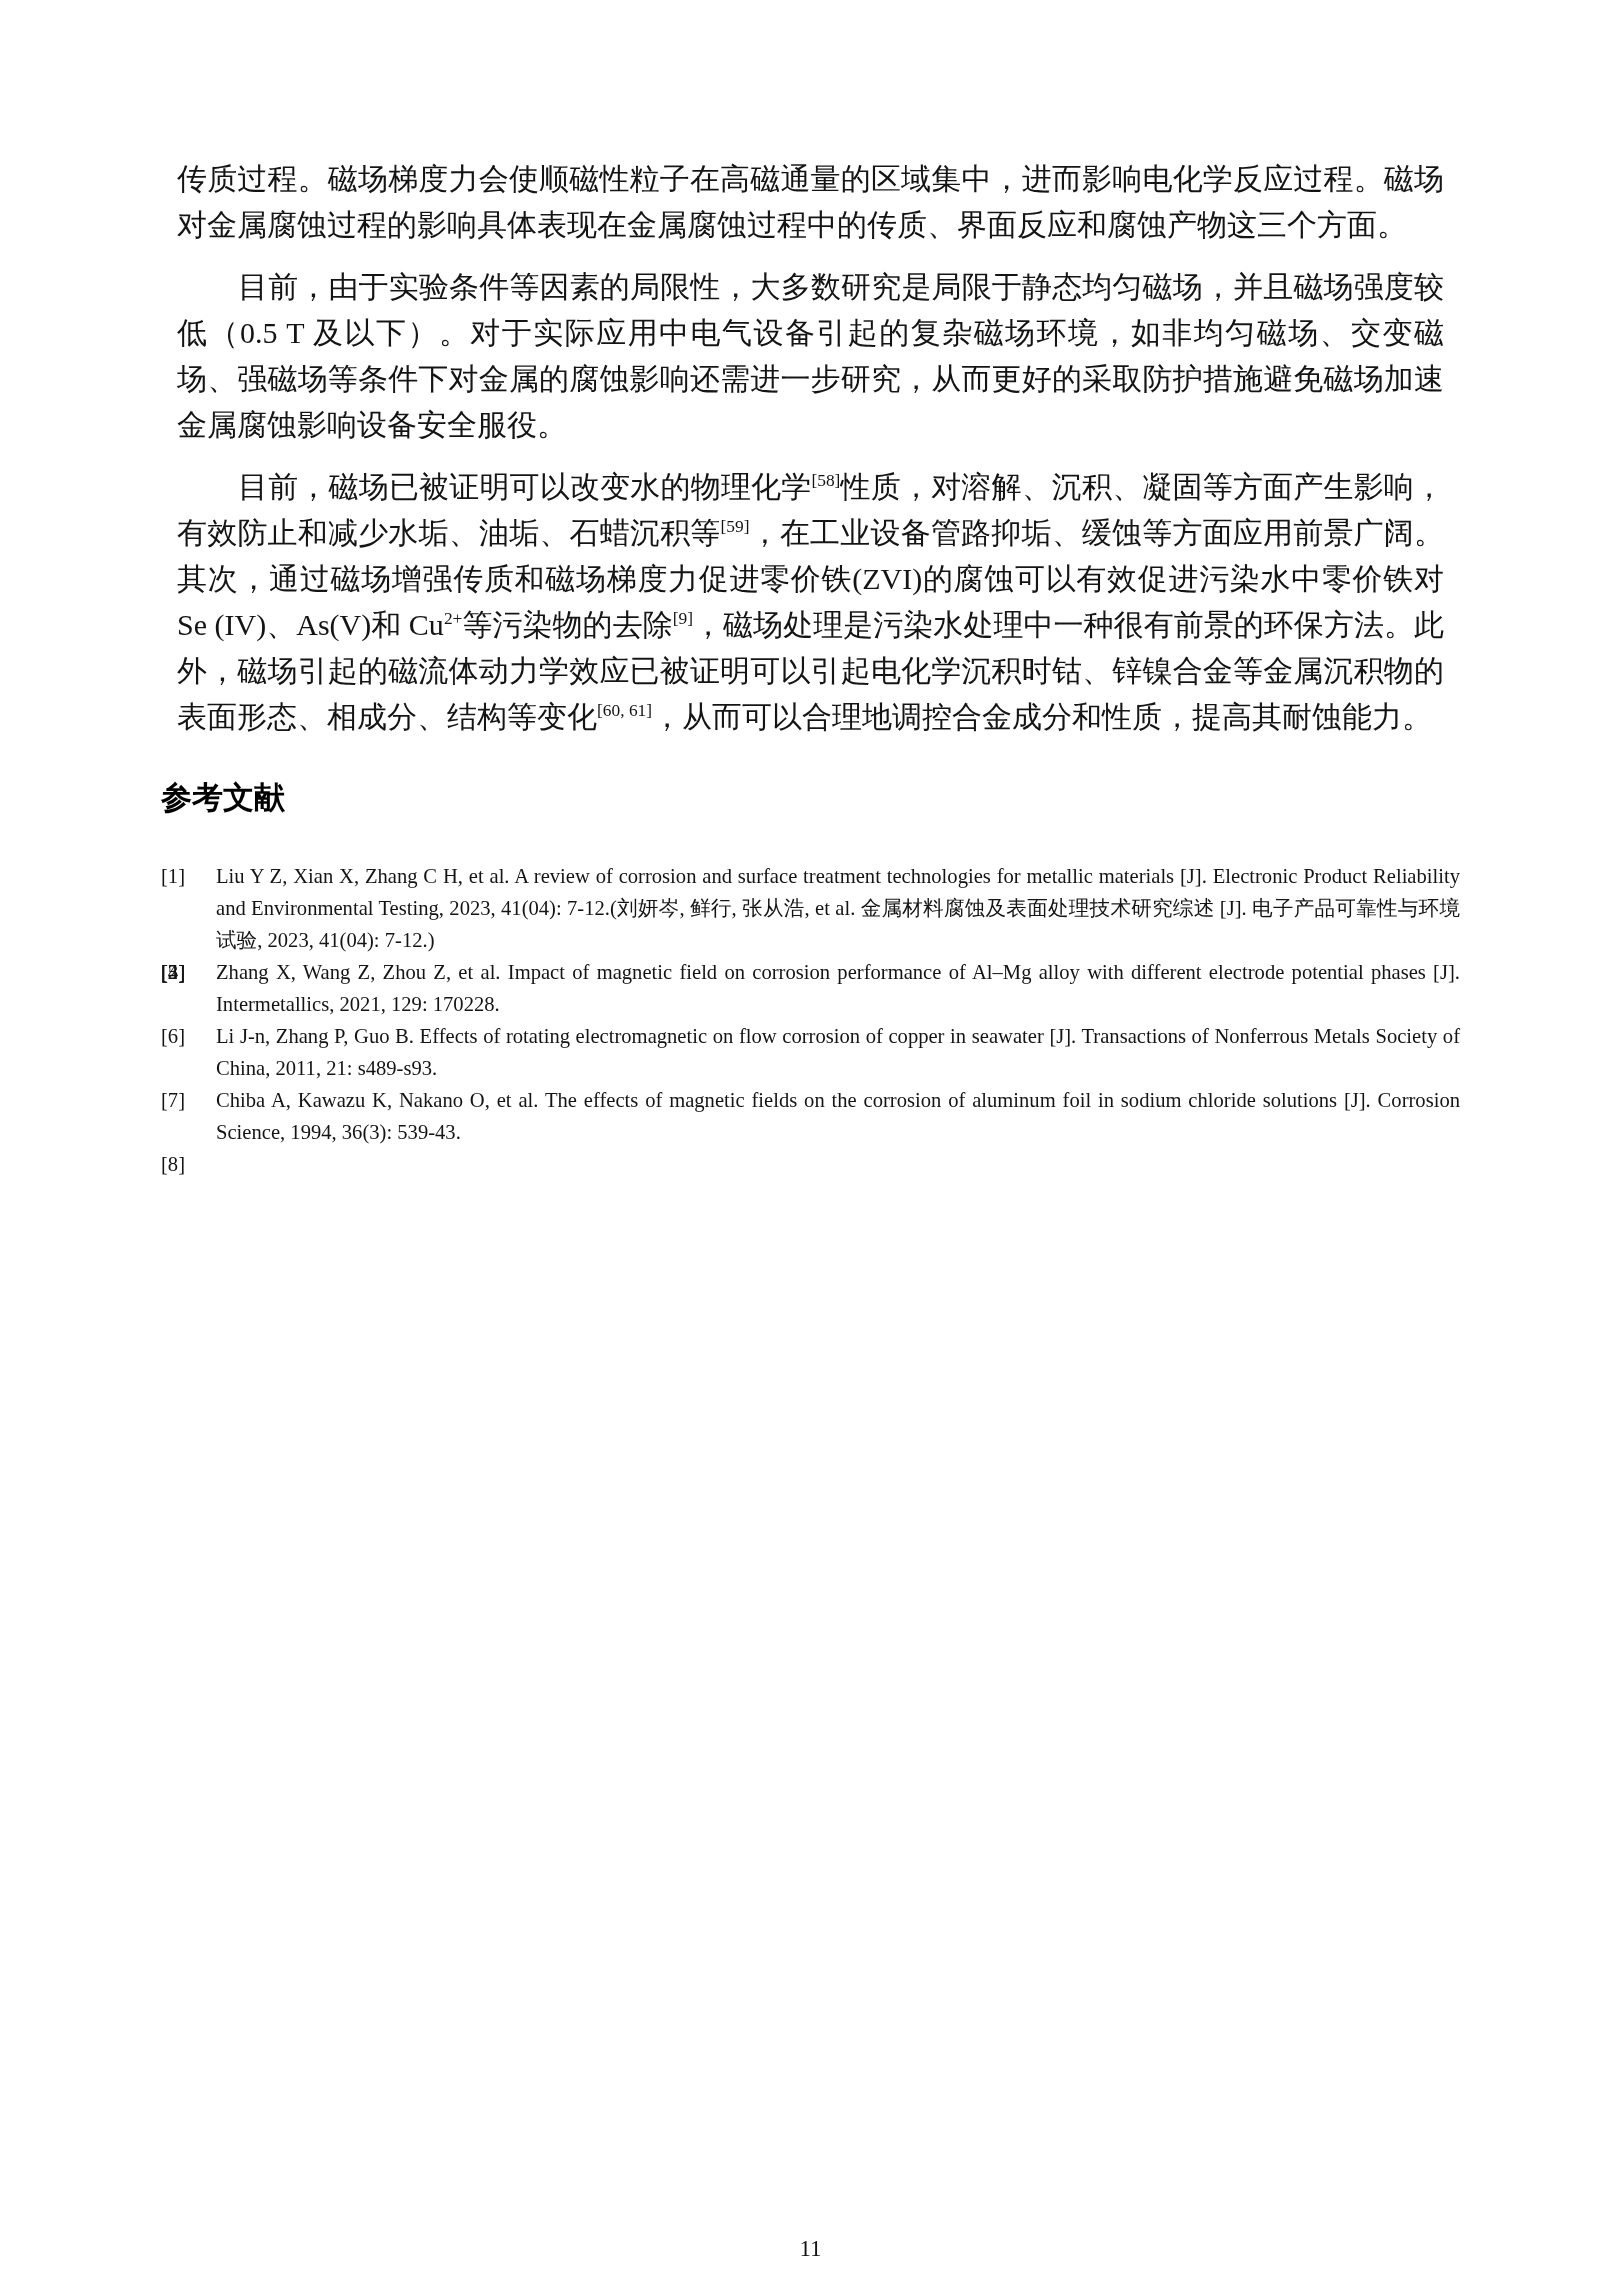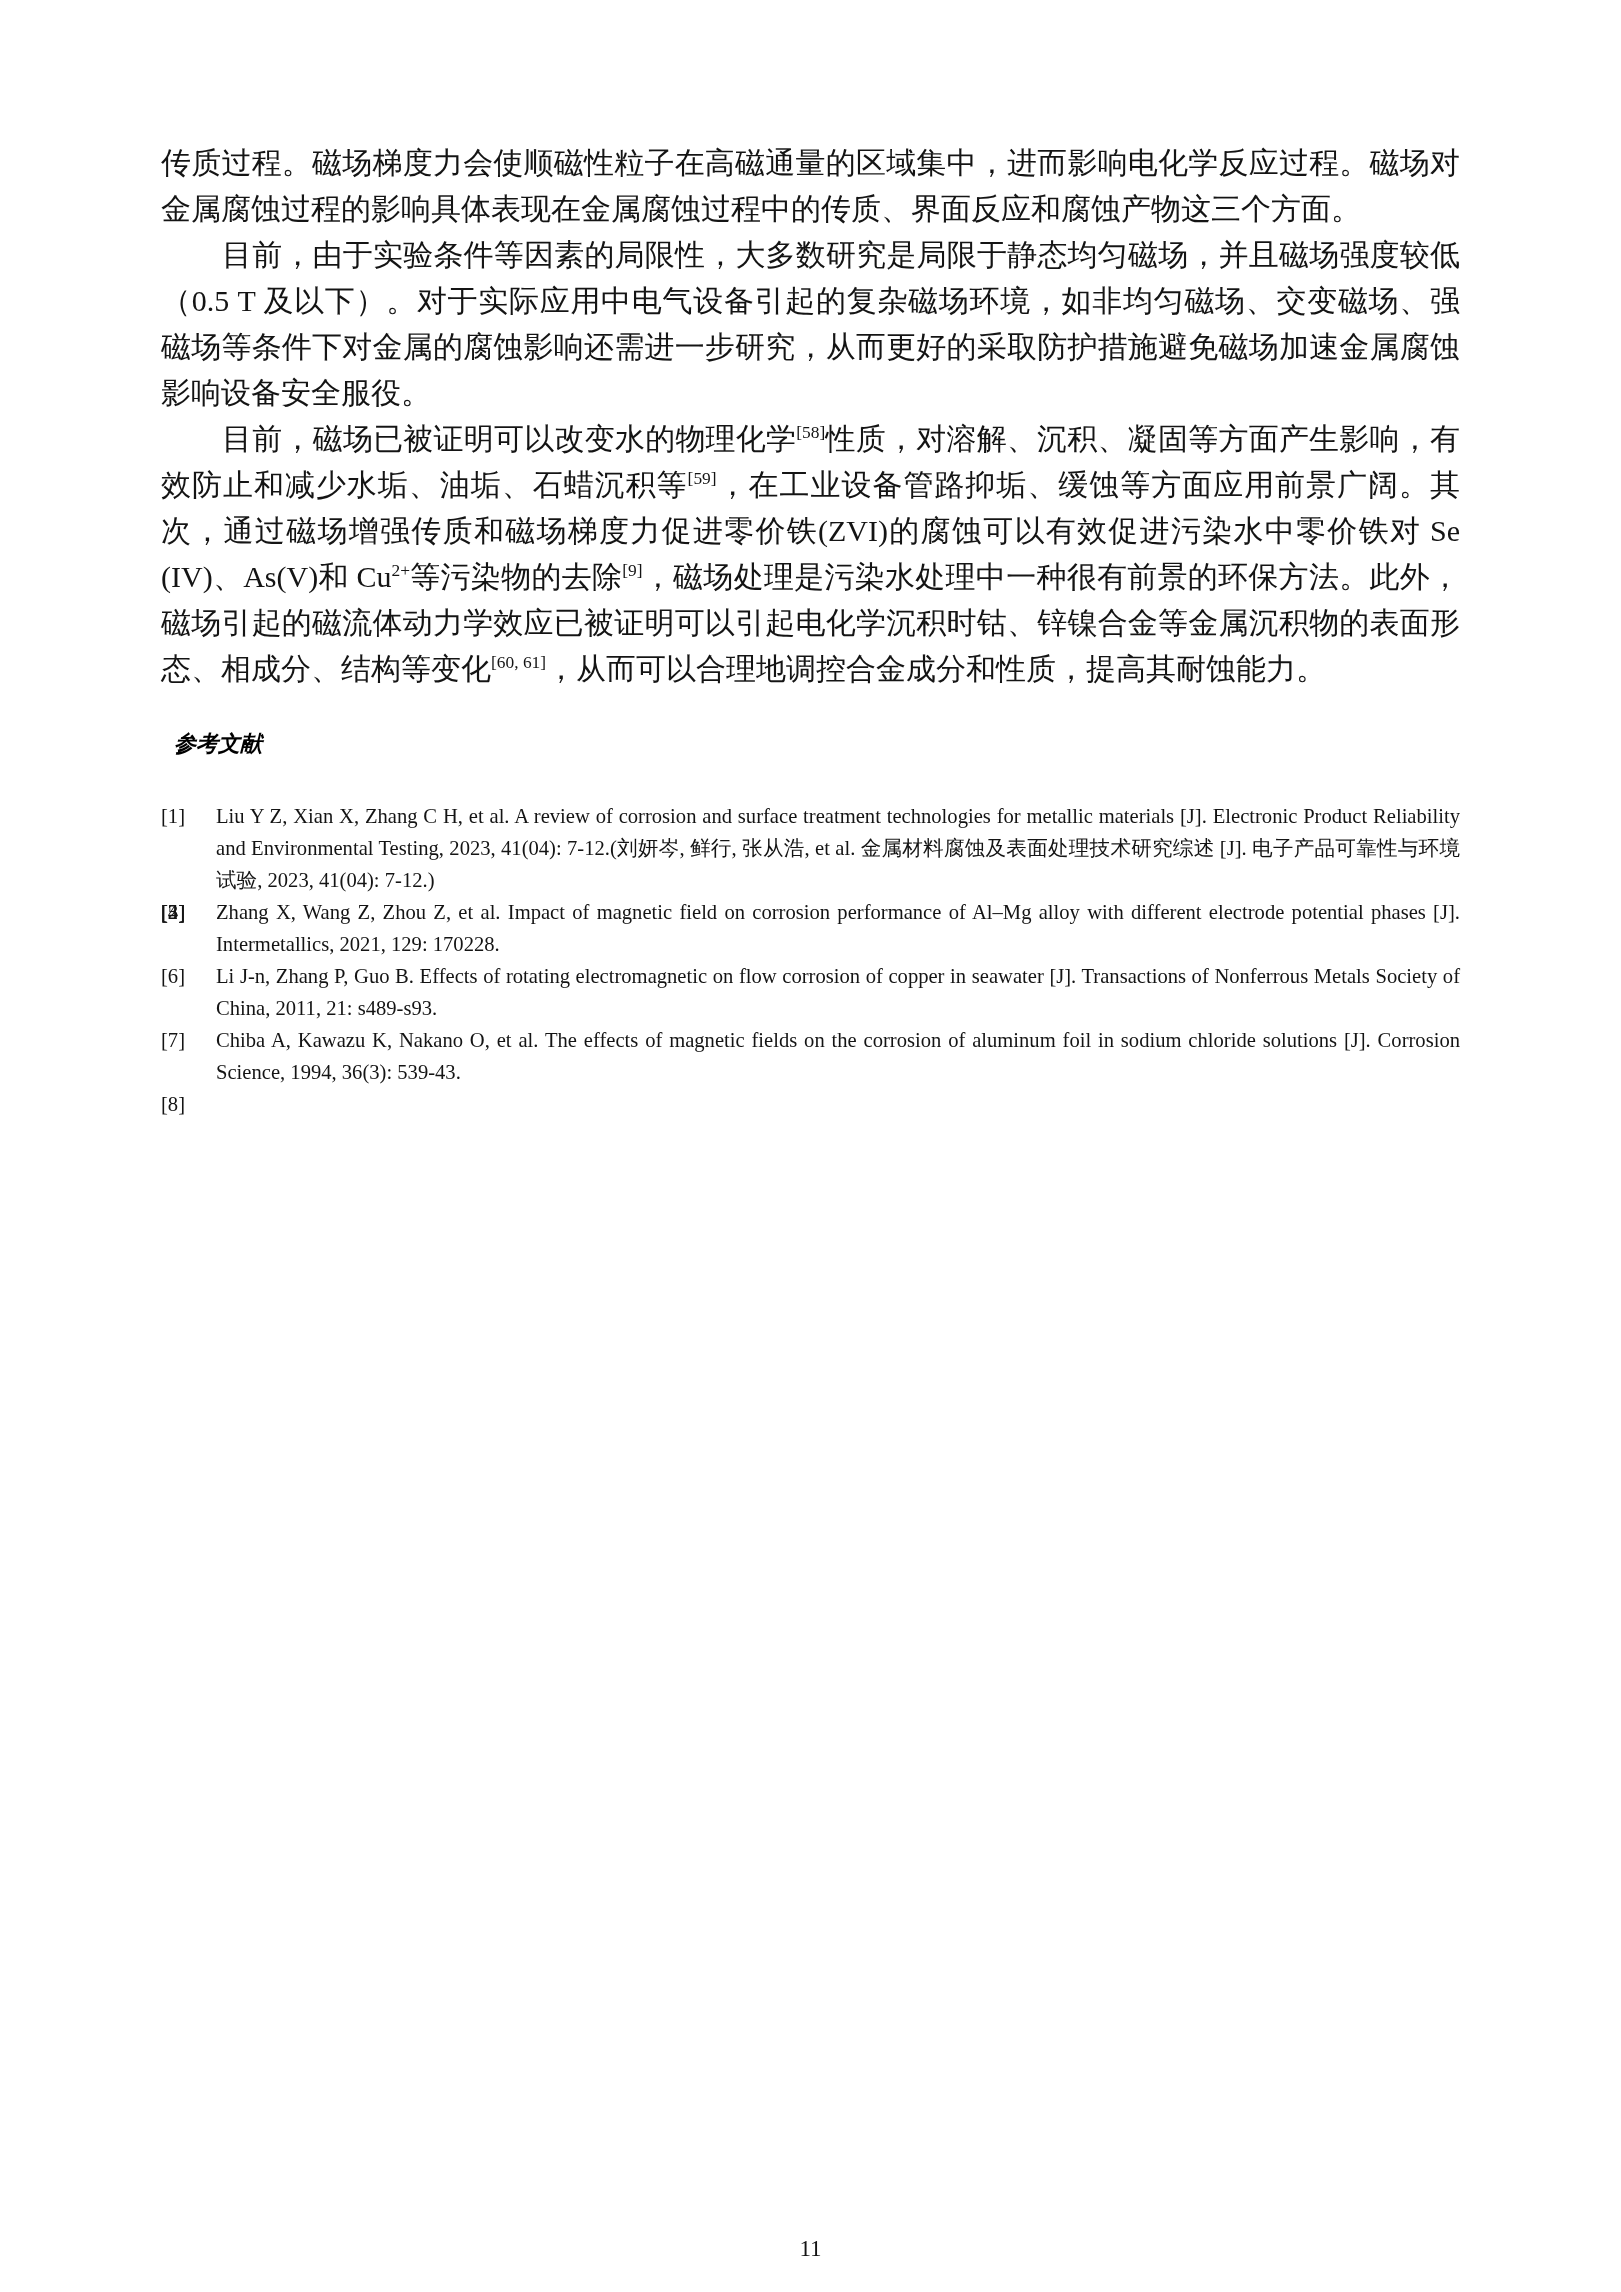"传质过程。磁场梯度力会使顺磁性粒子在高磁通量的区域集中，进而影响电化学反应过程。" .body-text { margin: 0 -> 16px }
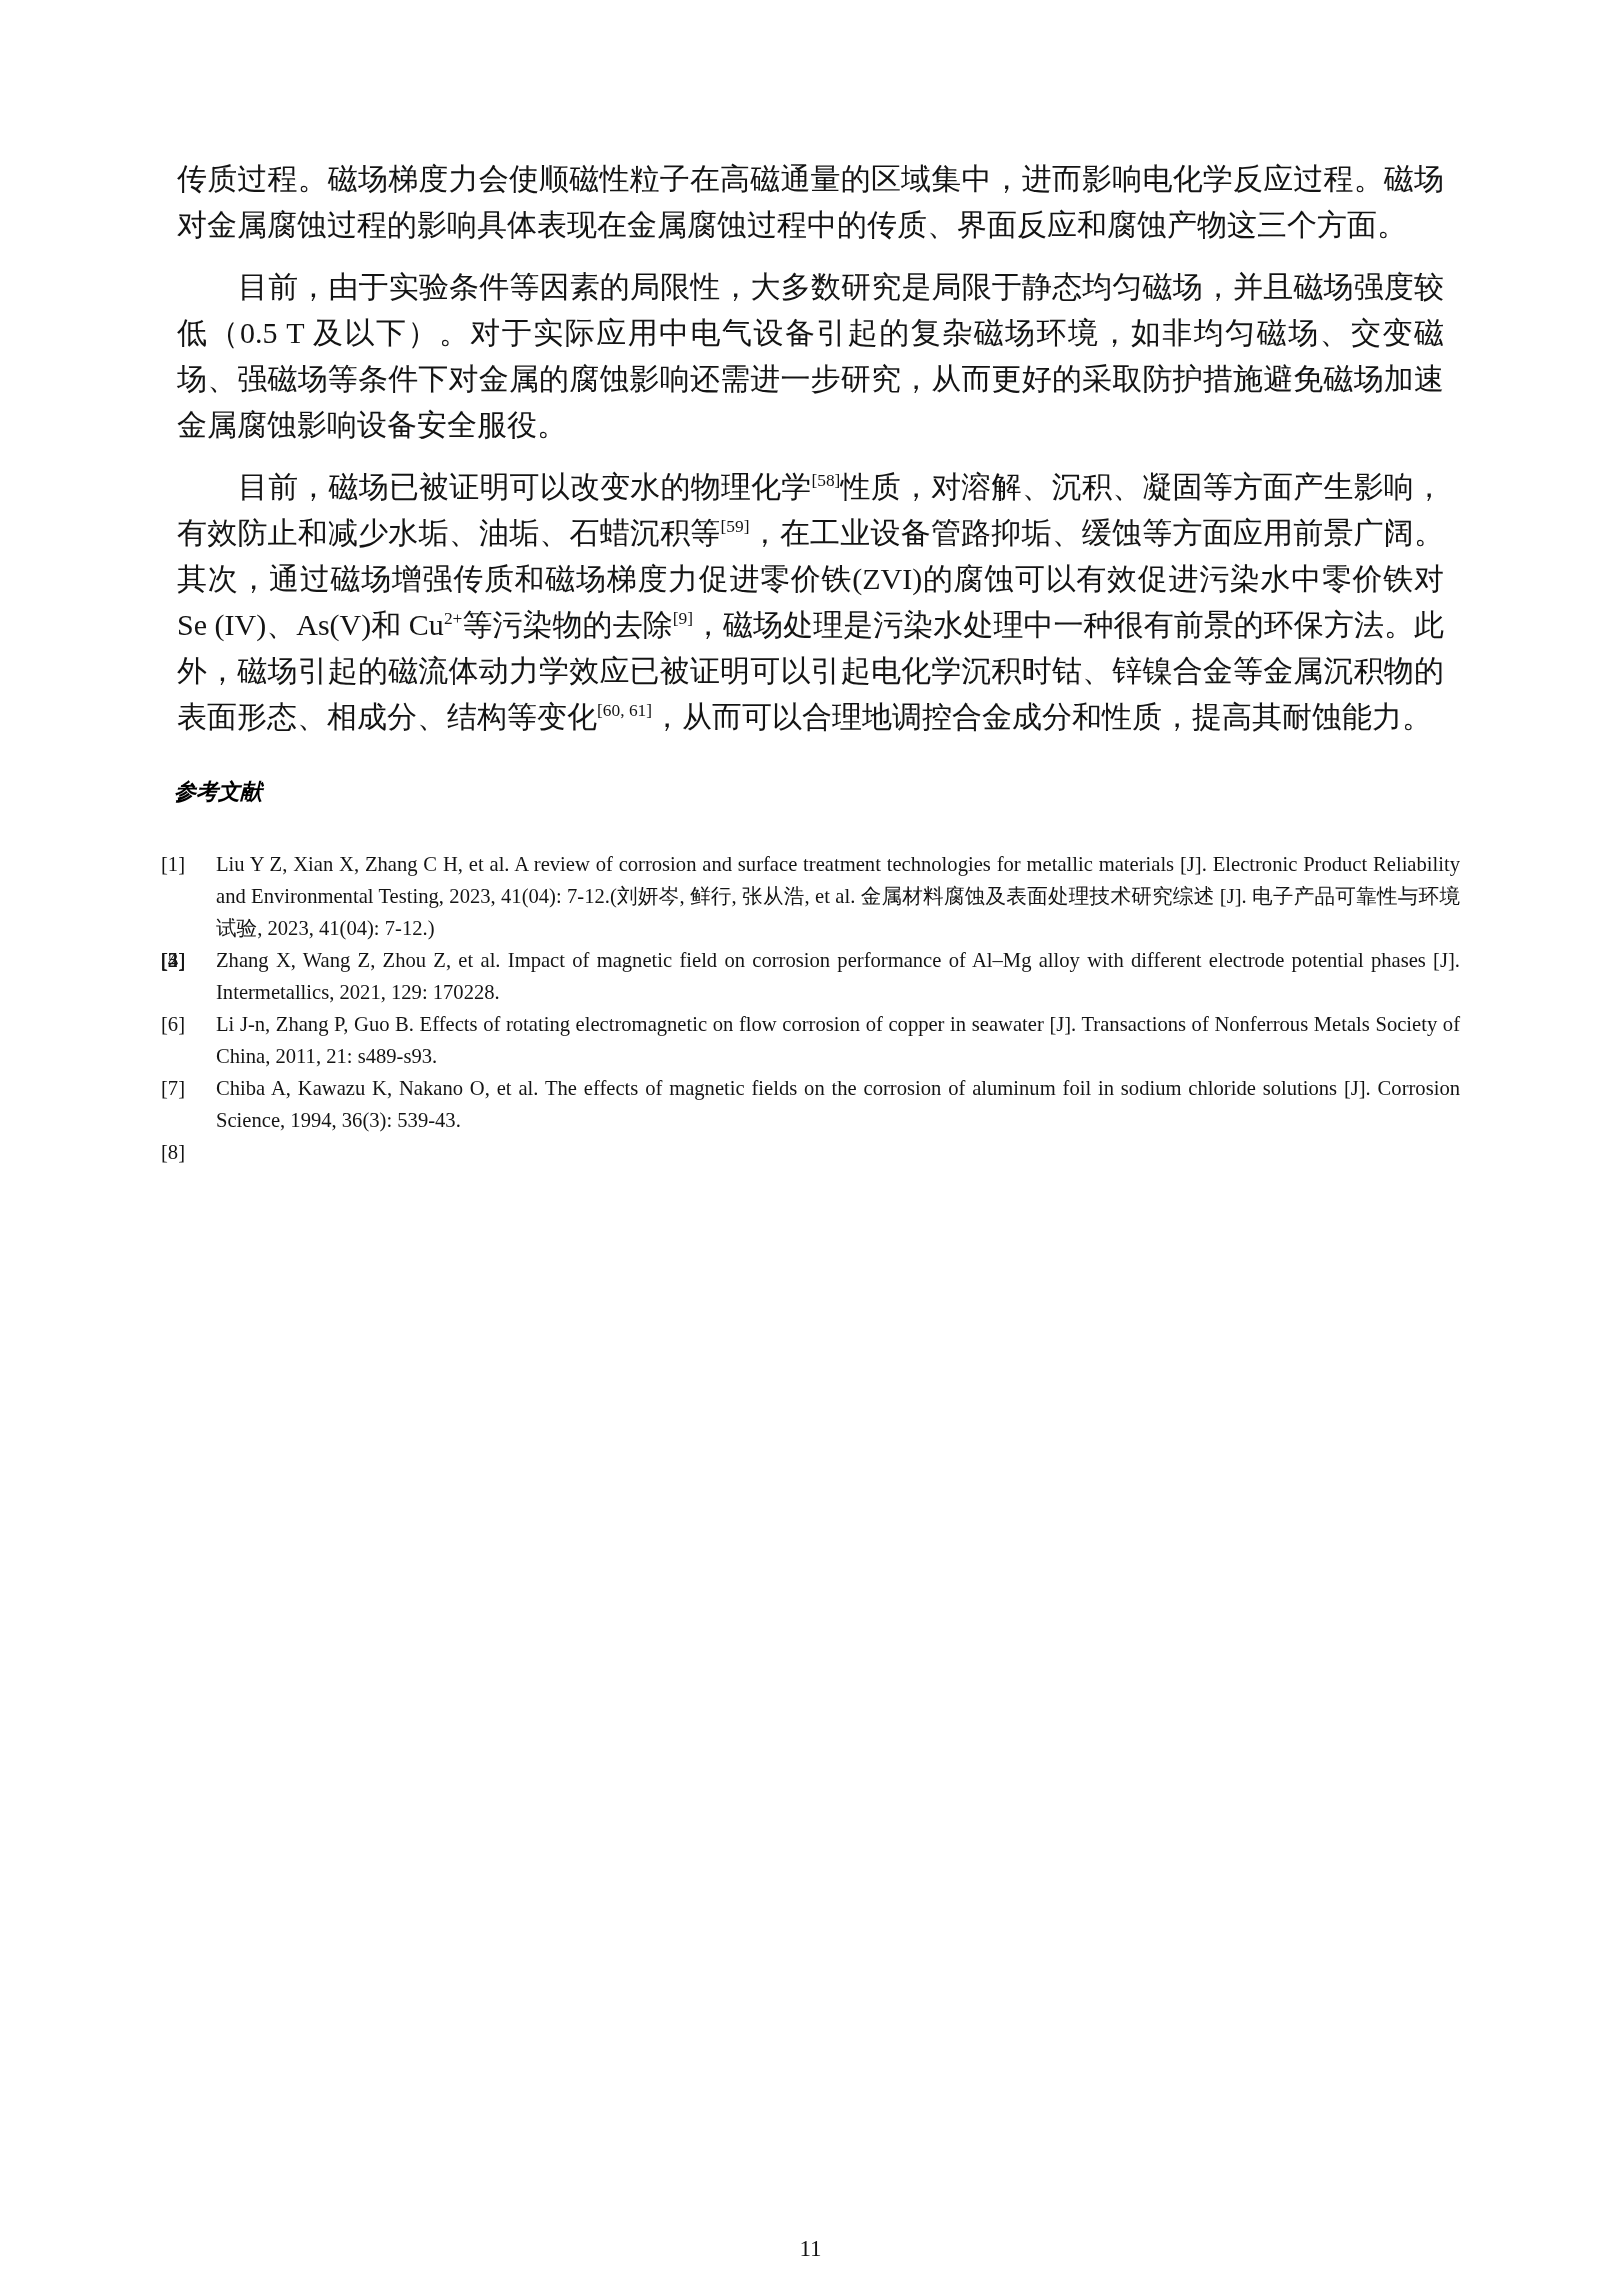"参考文献" .ref-heading { font-size: 22px -> 31px; font-style: italic -> none; margin: 37px 0 41px 13px -> 37px 0 41px 0 }
